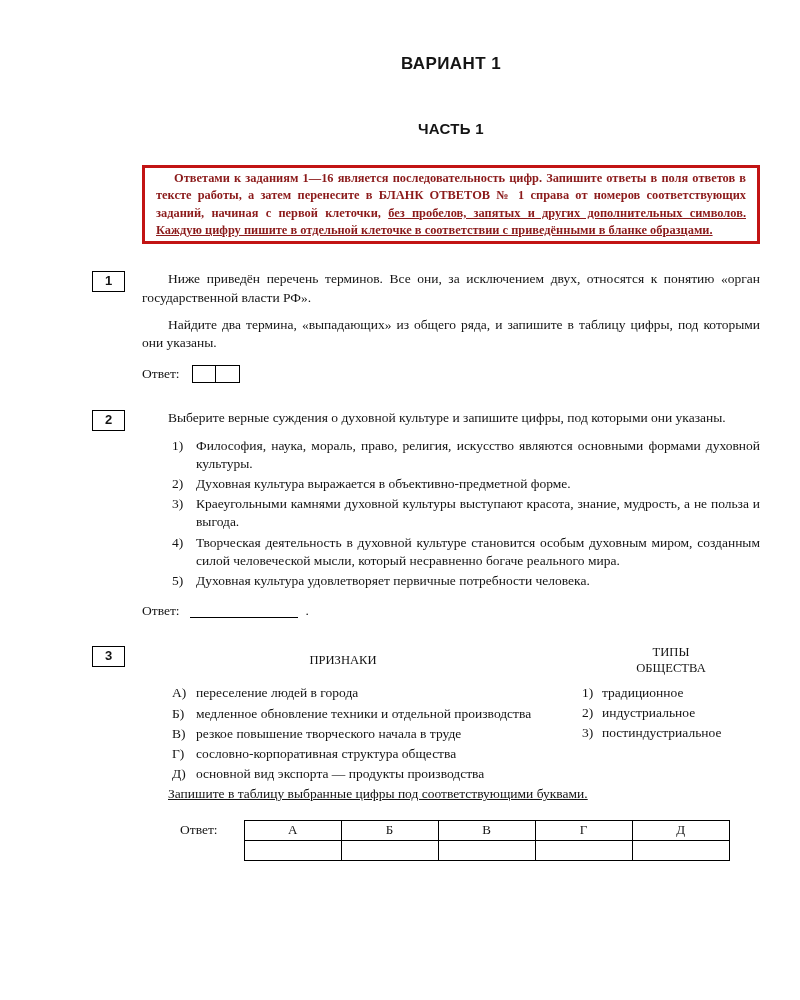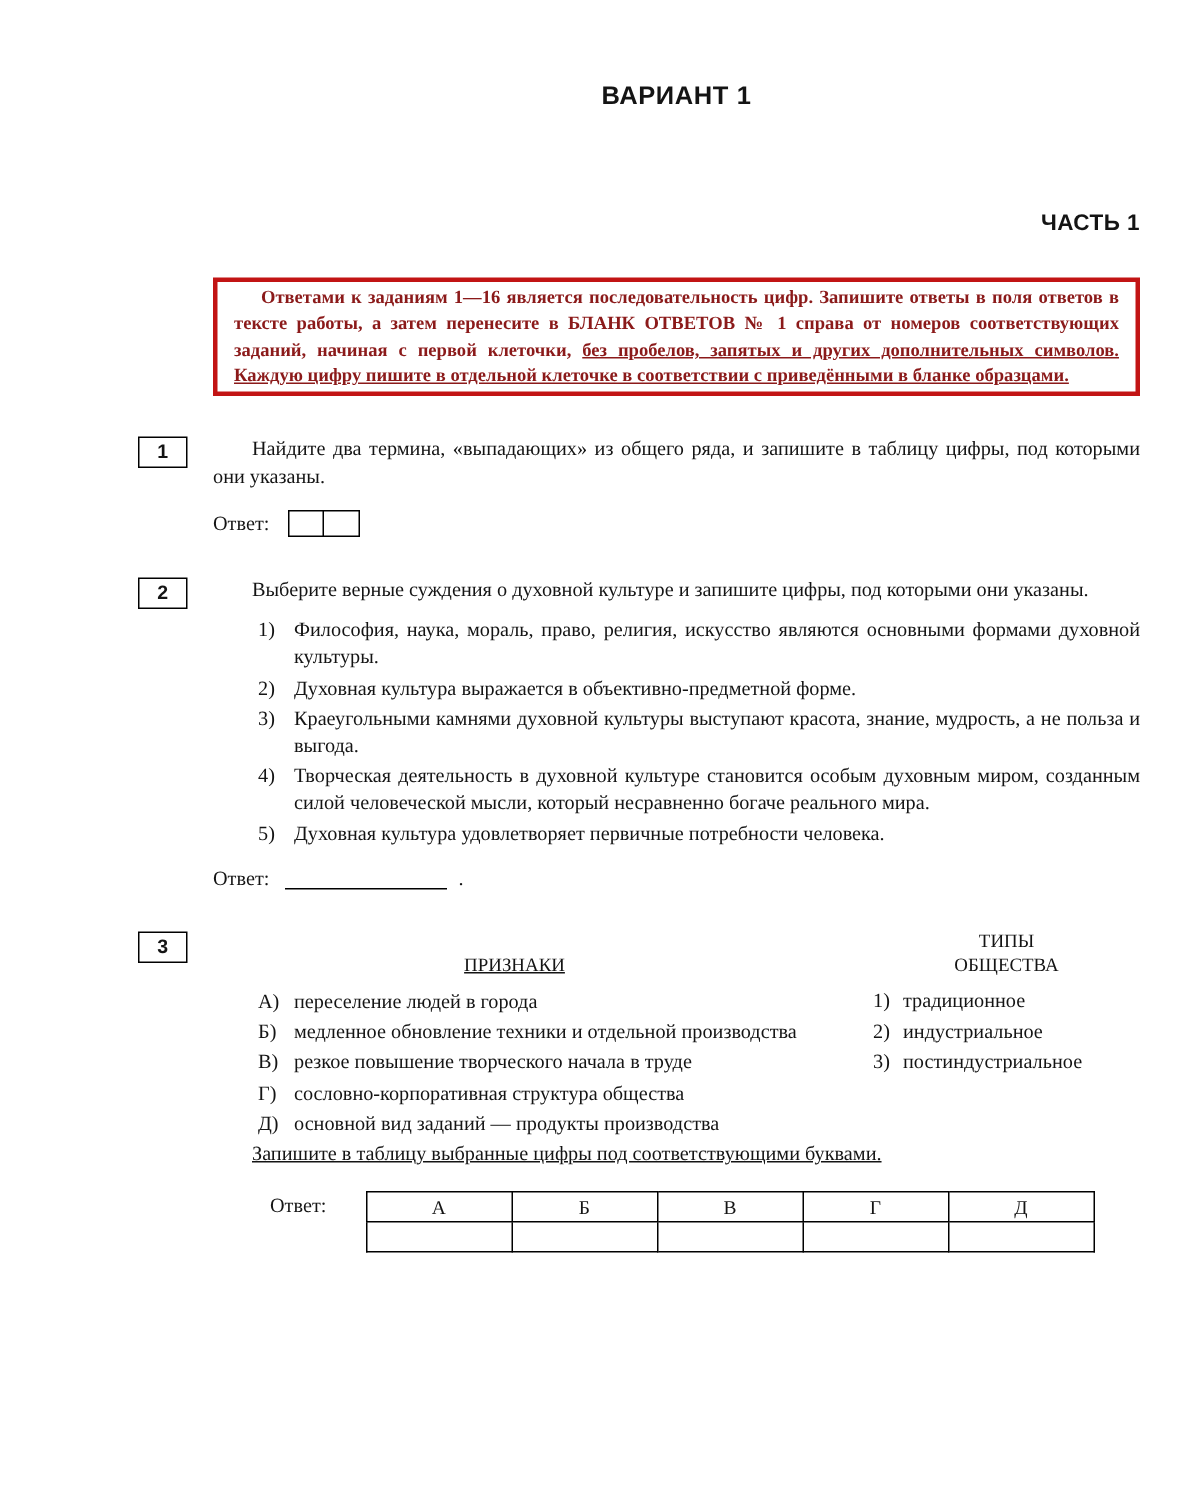"ЧАСТЬ 1" .section-title { margin: 66px 0 0 -> 46px 0 0; text-align: right -> center }
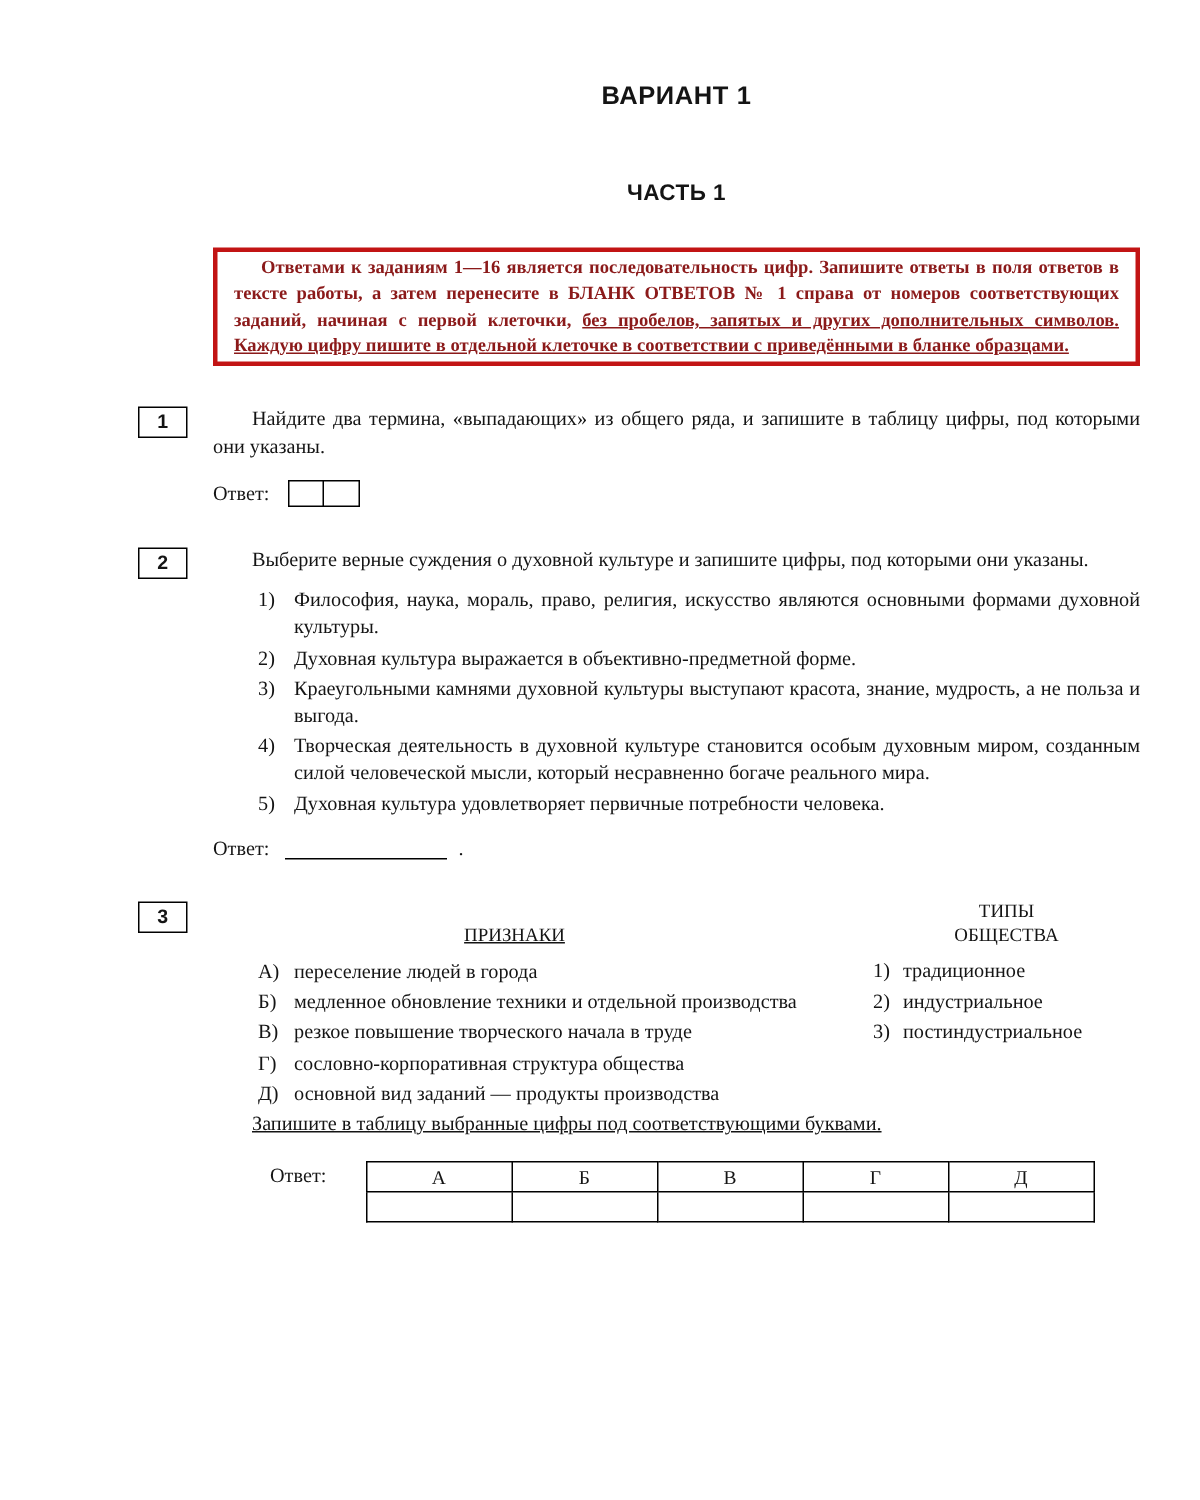"Ниже приведён перечень терминов. Все" p.para { html: none -> <p>Ниже приведён перечень терминов. Все они, за исключением двух, относятся к понятию «орган государственной власти РФ».</p> }
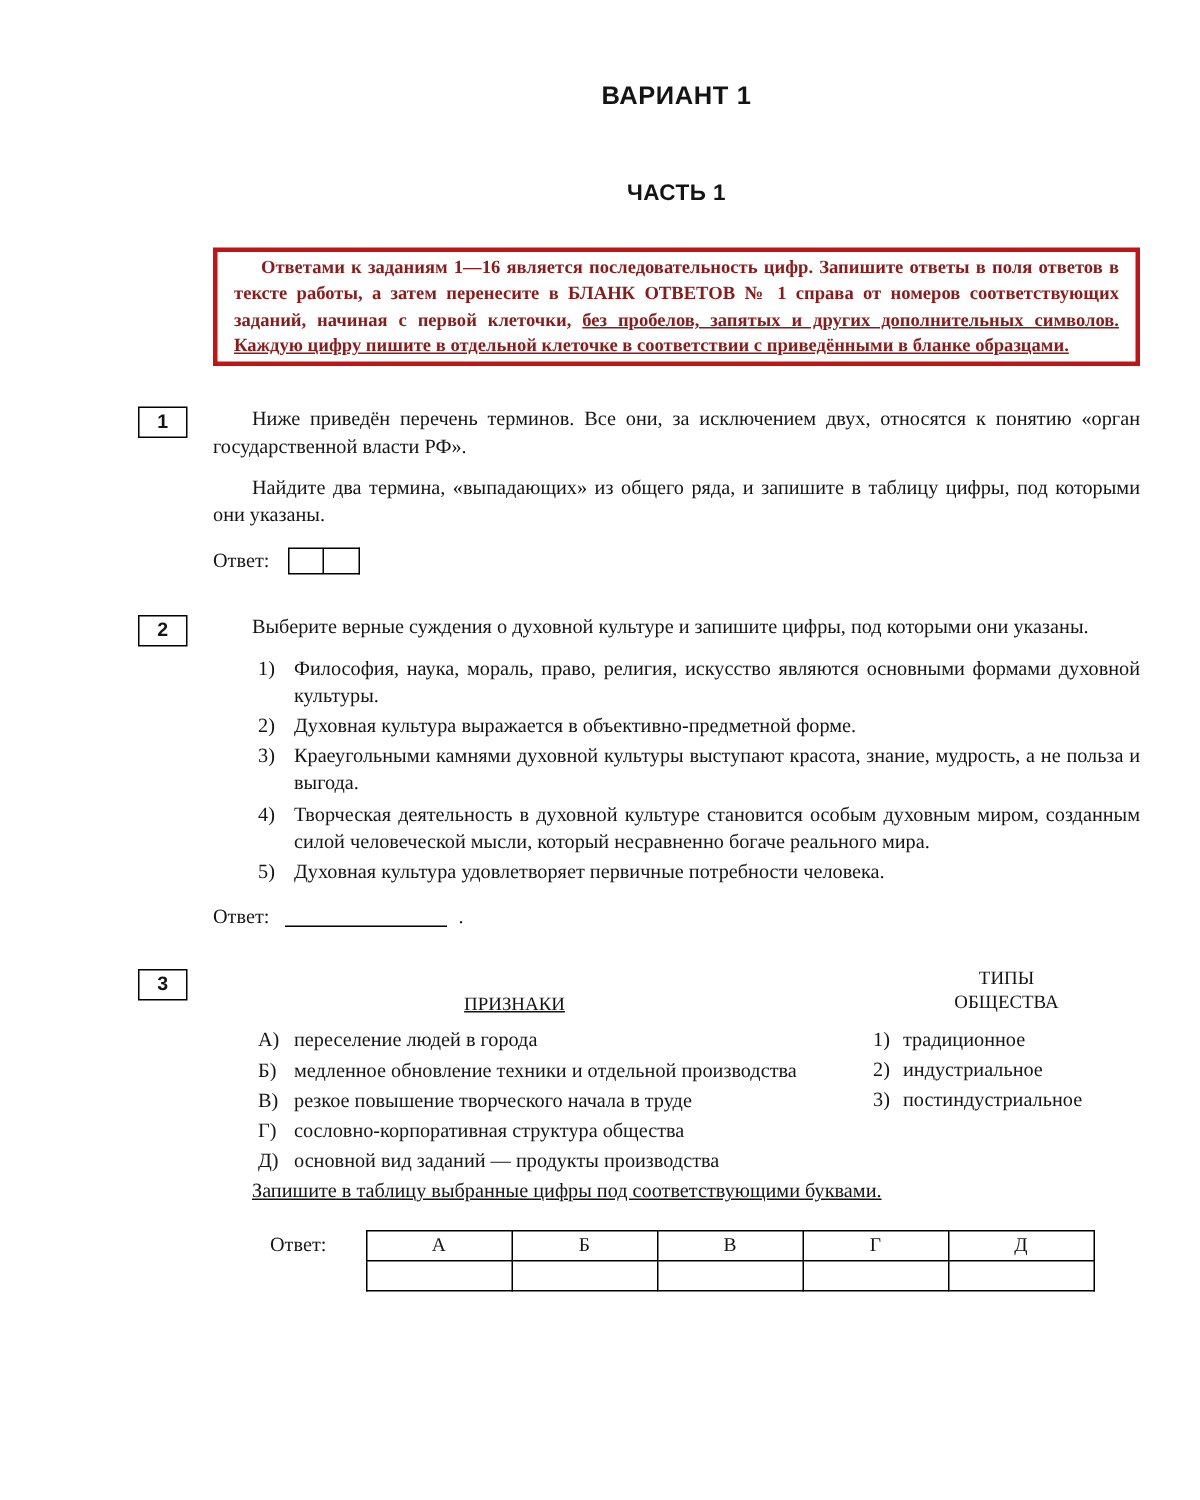"ПРИЗНАКИ" .left-header-wrap { align-items: flex-end -> center; text-decoration: underline -> none }
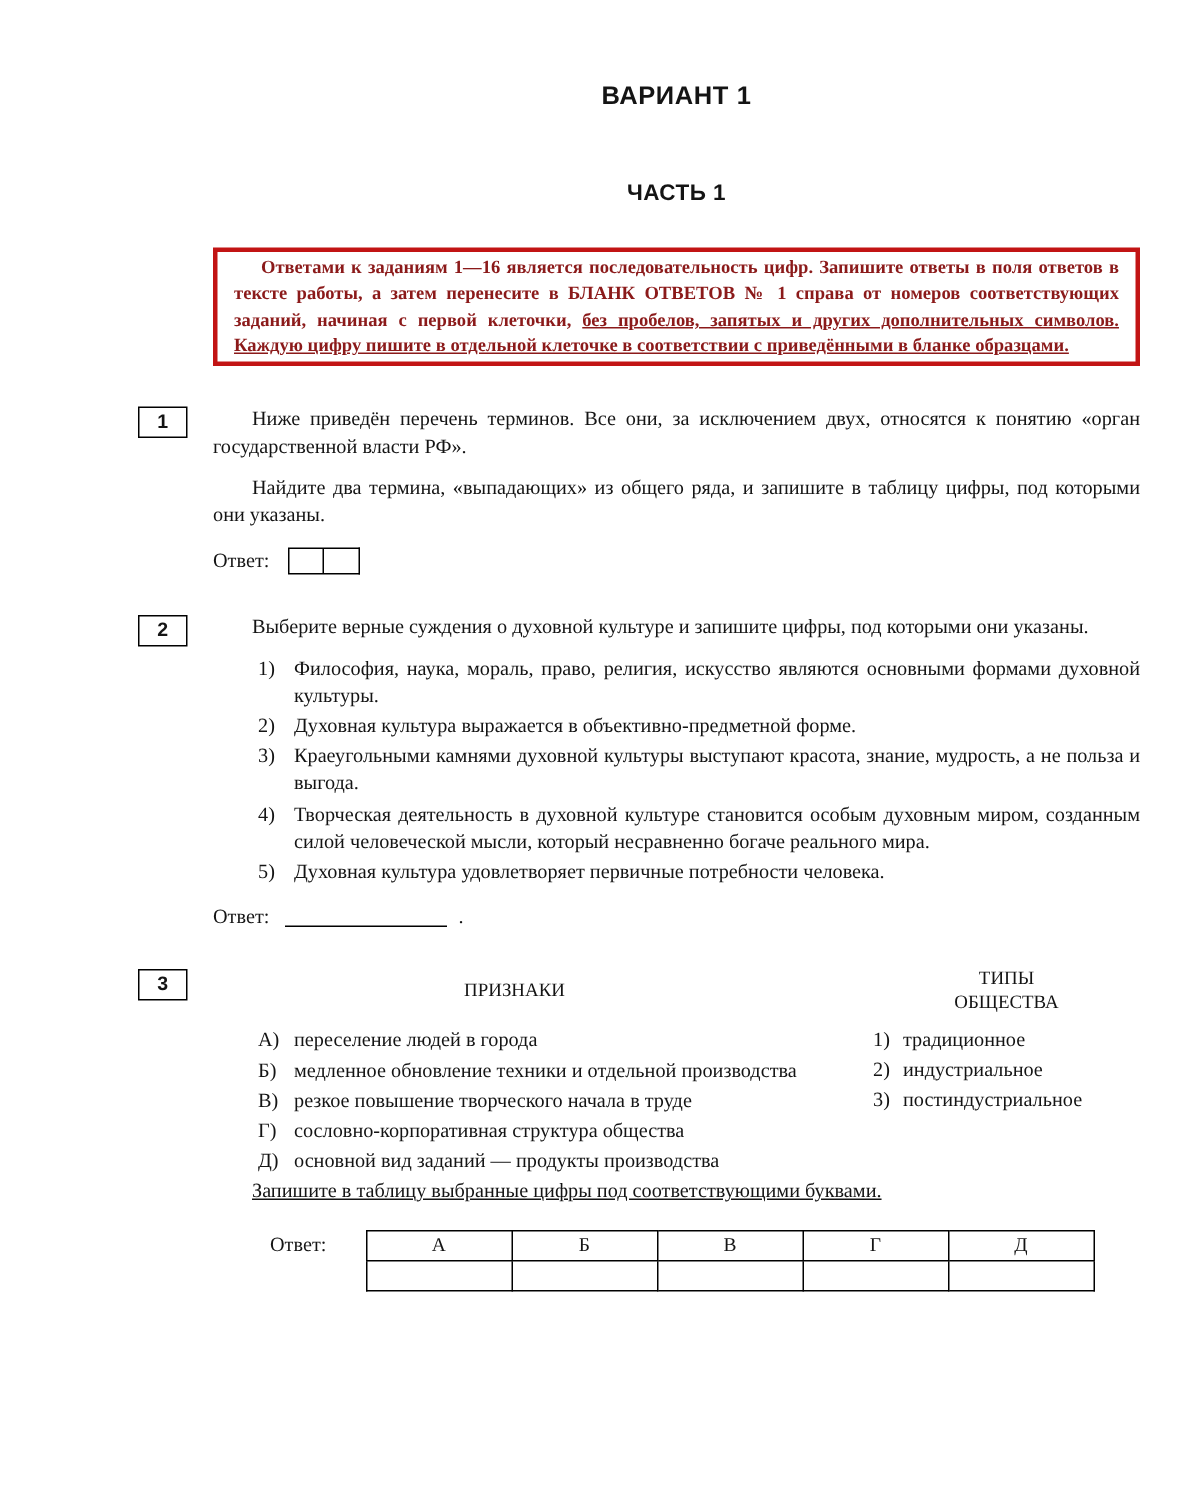"основной вид заданий — продукты" span.litext { text: заданий -> экспорта }
